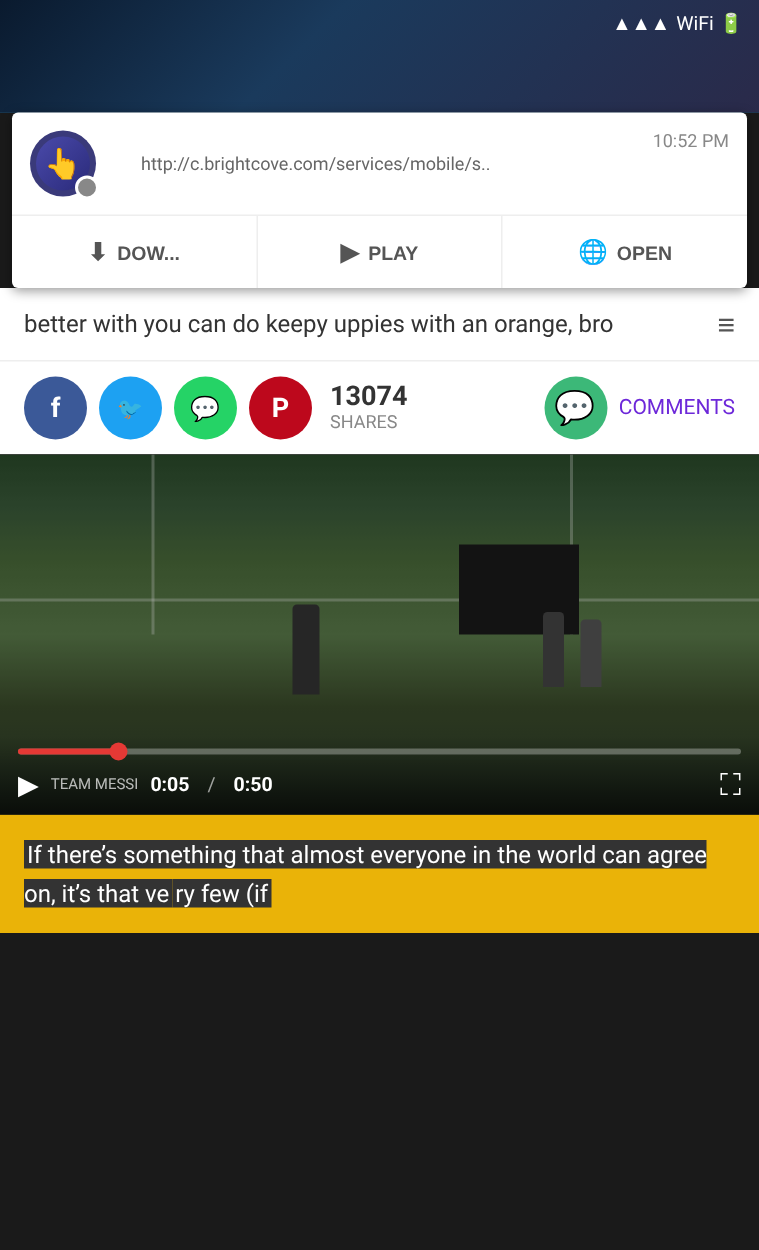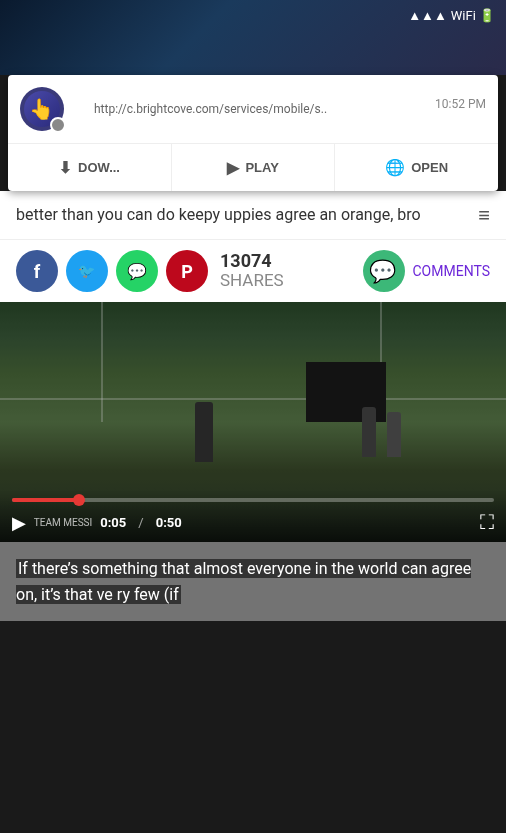"10:52 PM" .notification-time { margin-top: 10px -> none }
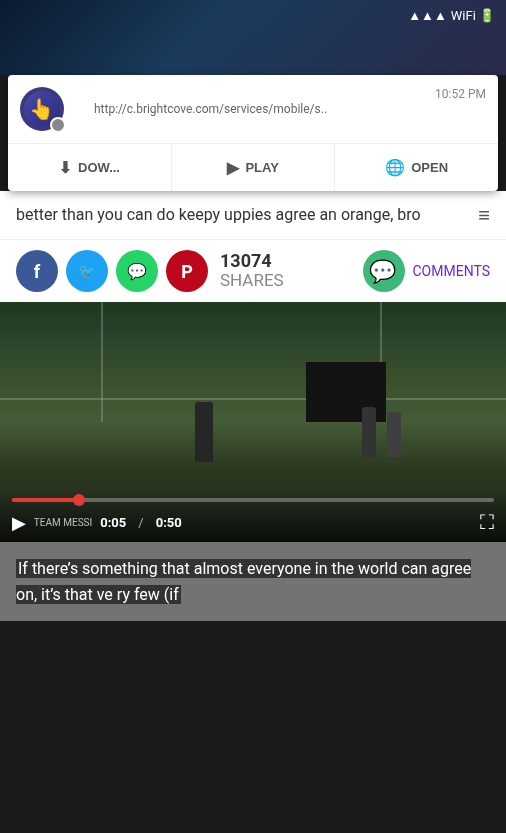"better than you can do" p.article-text { text: than you can do keepy uppies agree -> with you can do keepy uppies with }
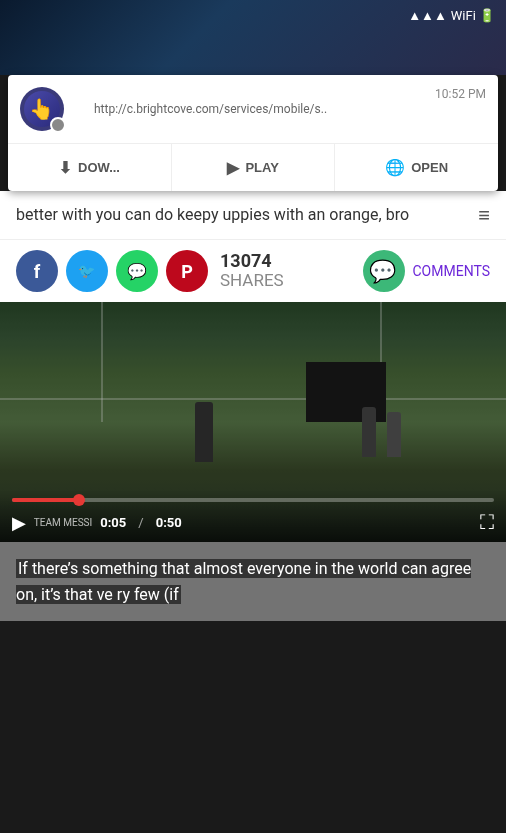"SHARES" .shares-label { font-size: 17px -> 12px }
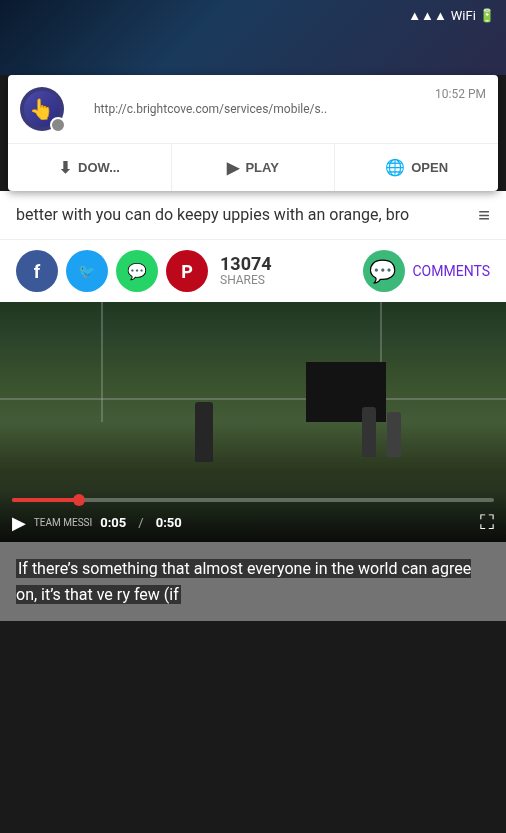"If there’s something that almost" .bottom-article { background: #737373 -> #eab308 }
